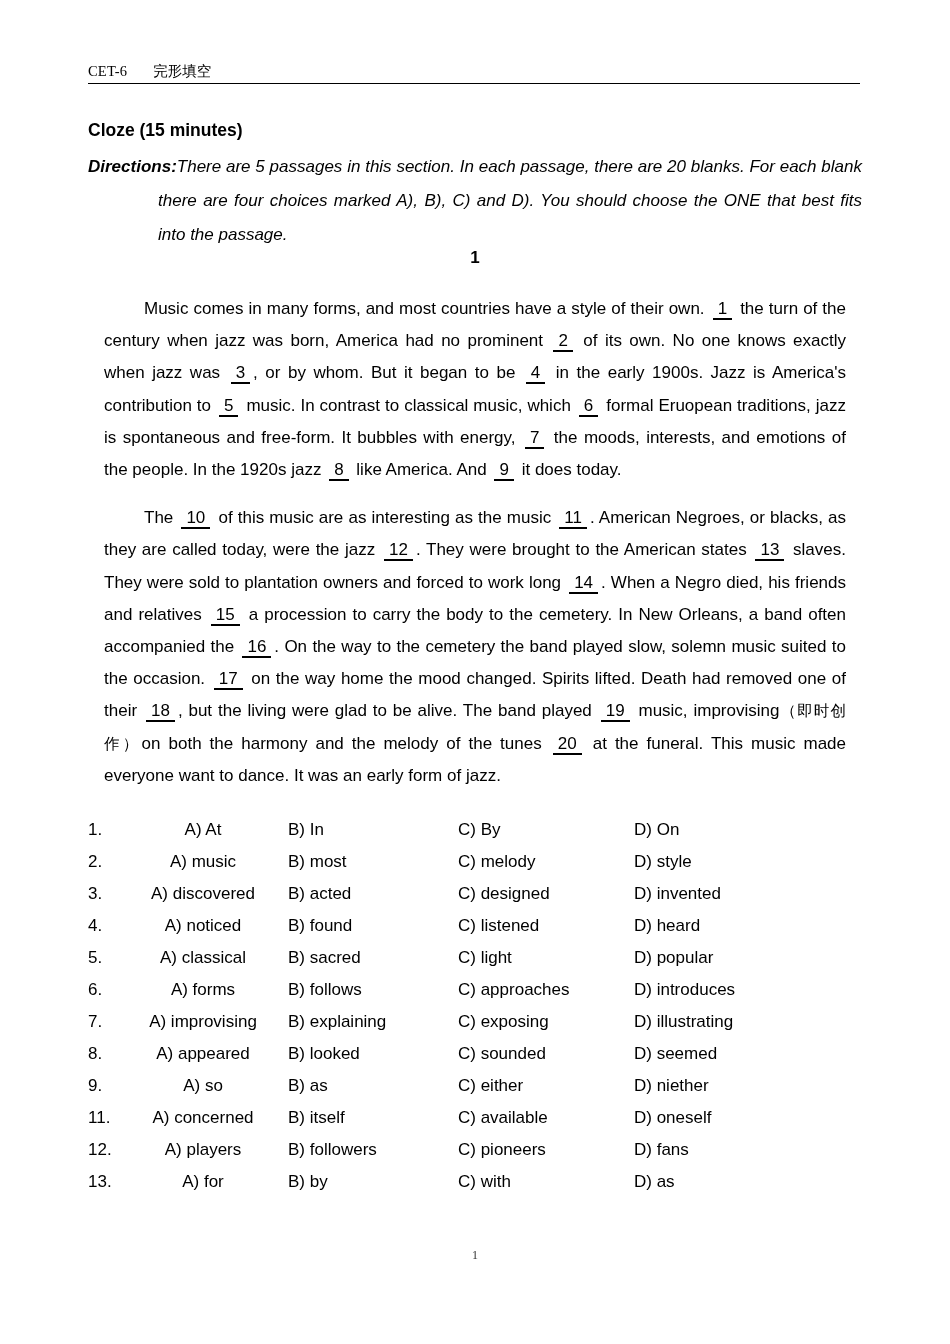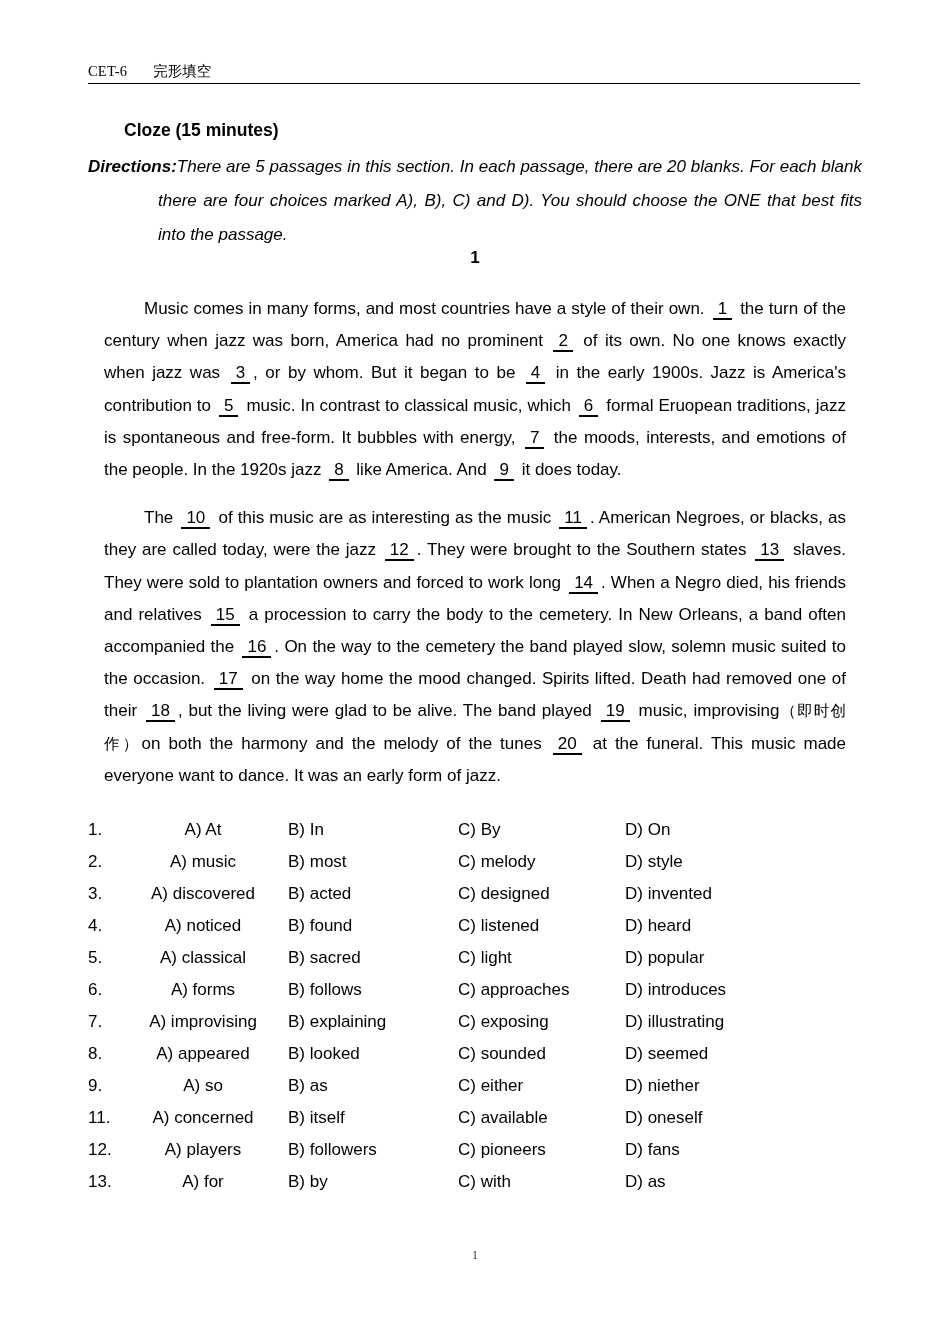"Cloze (15 minutes)" .sec-title { margin-left: 36px -> none }
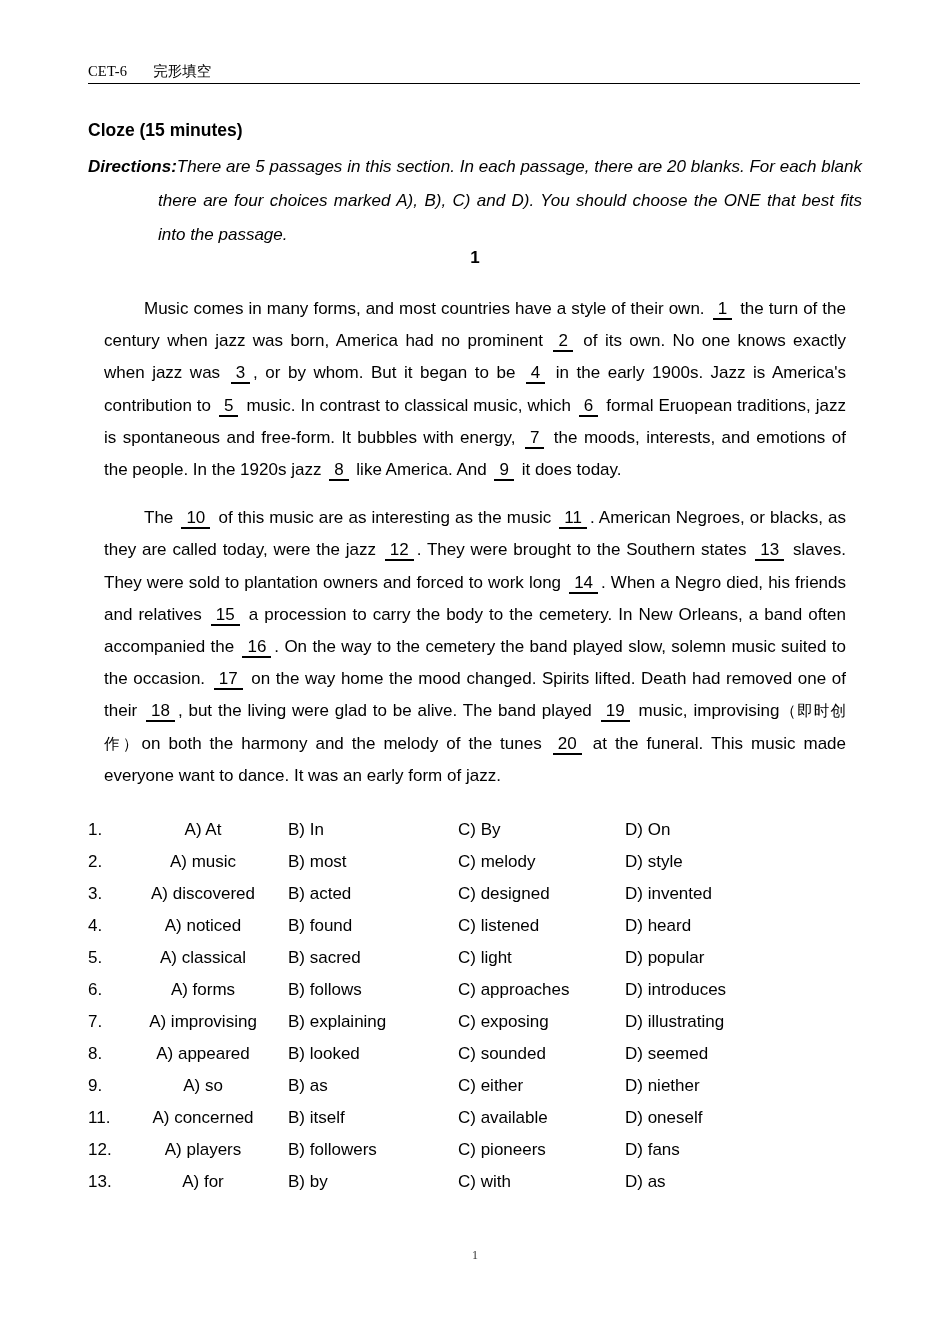". They were brought to" span { text: Southern -> American }
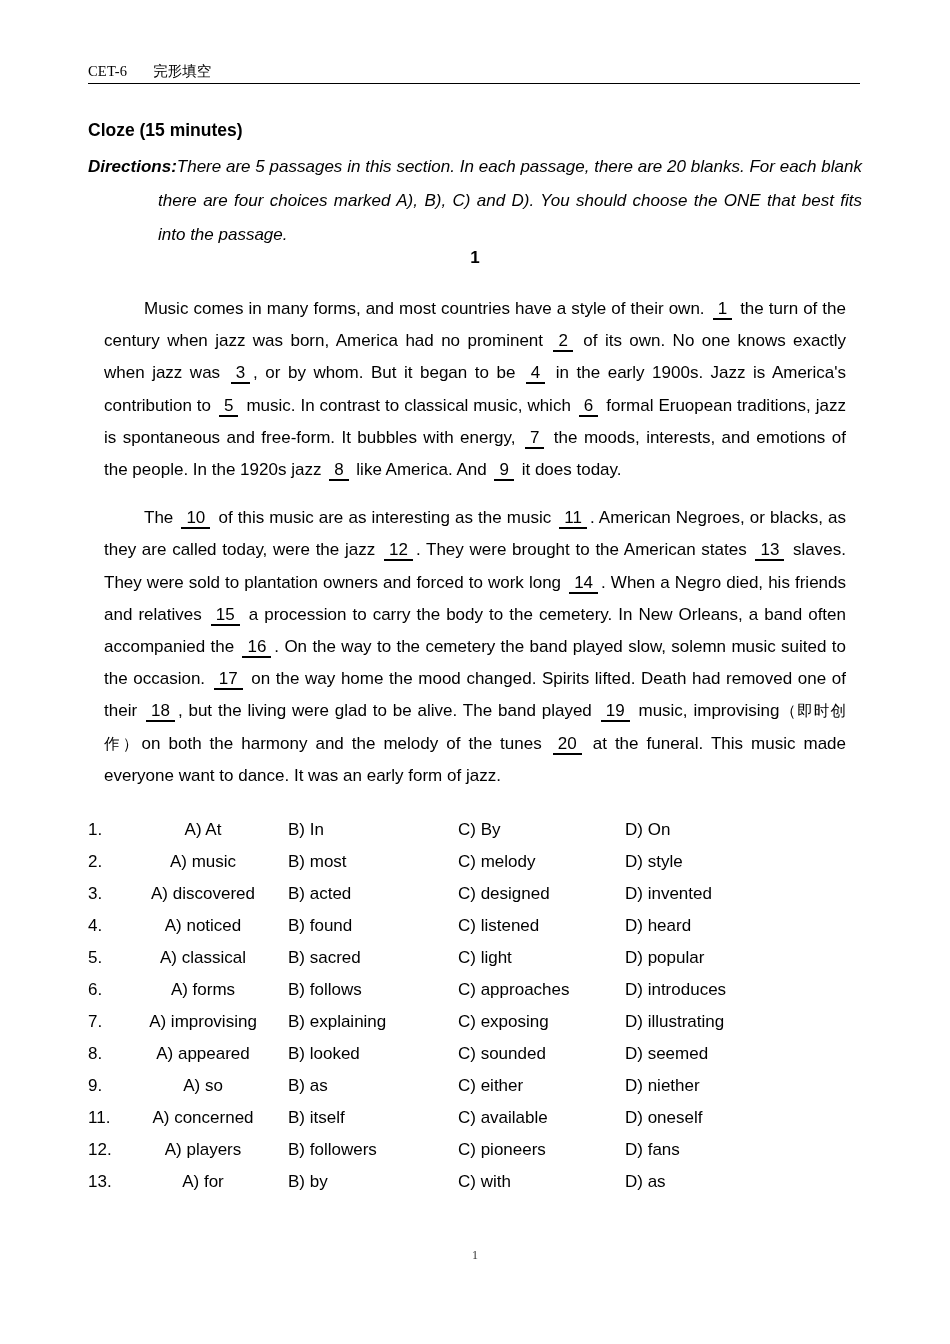"D) On" .opt-d { margin-left: none -> 9px }
